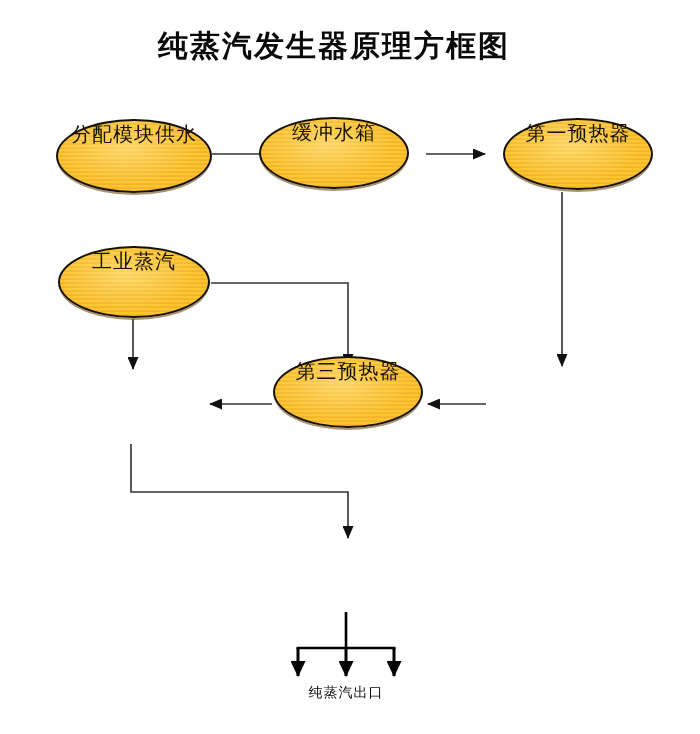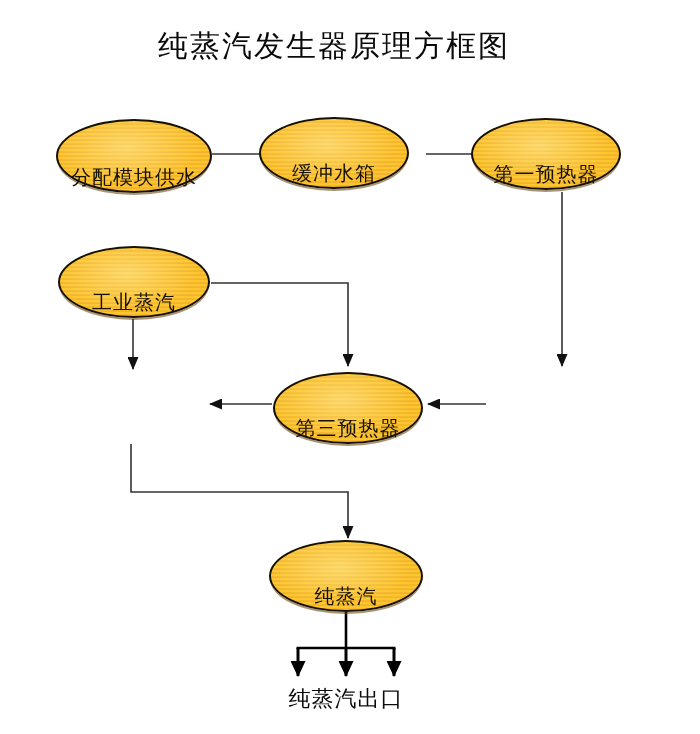"纯蒸汽发生器原理方框图" .title { font-weight: 400 -> 700 }
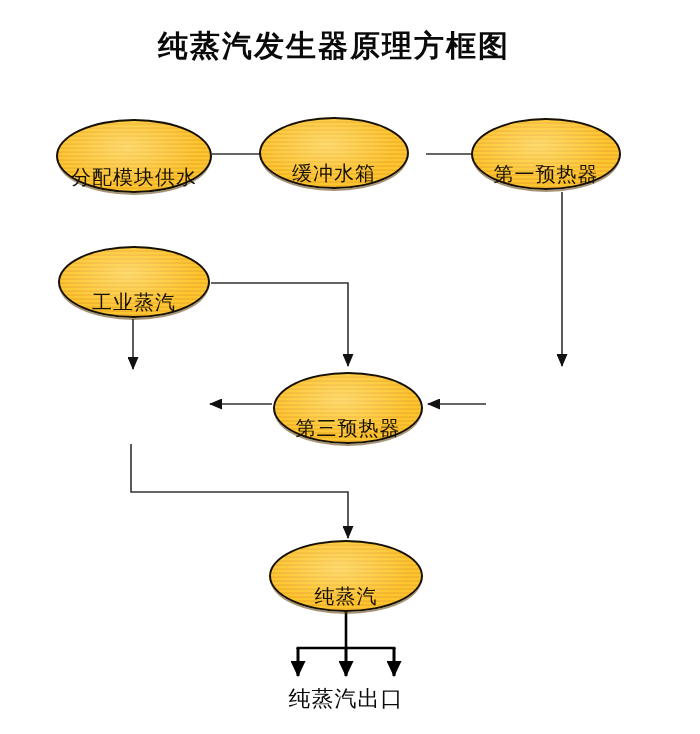"分配模块供水" .node { align-items: flex-end -> flex-start }
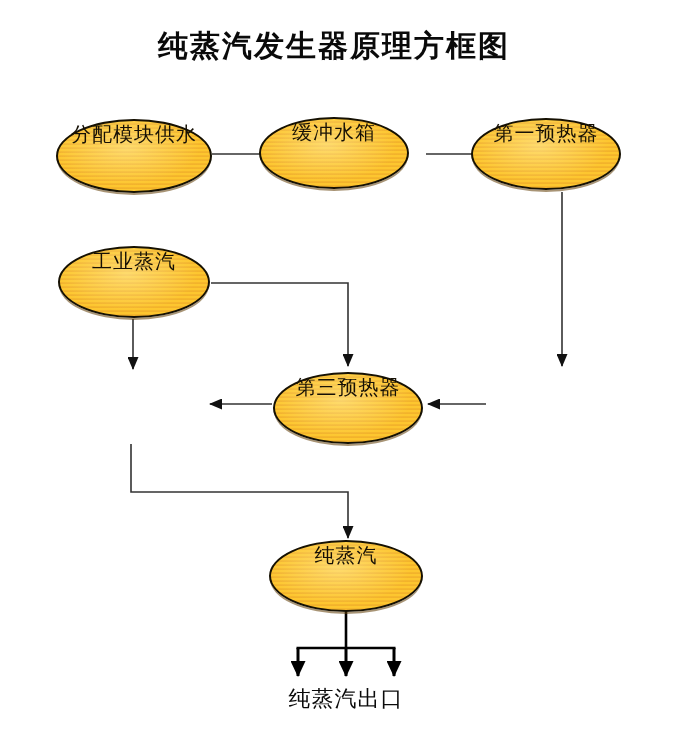"第一预热器" div.node { left: 471px -> 503px }
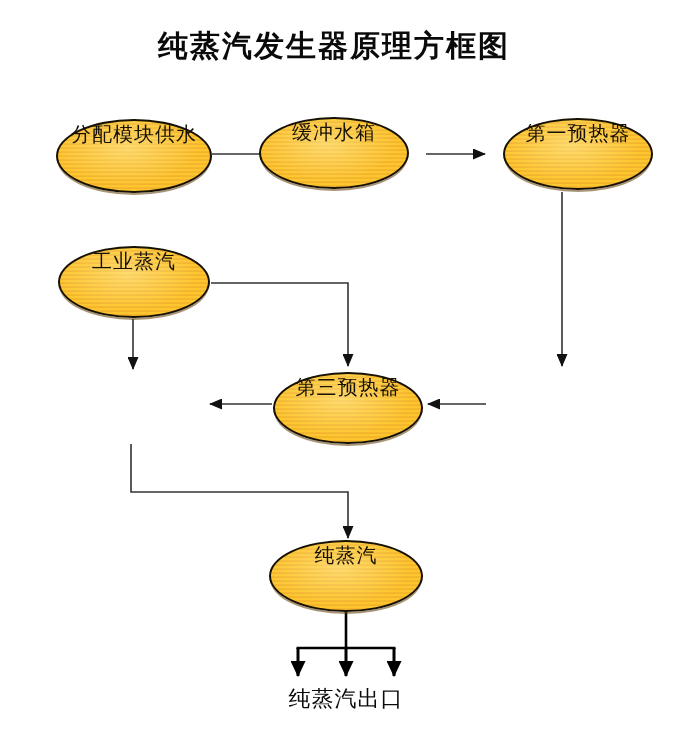"第三预热器" div.node { top: 372px -> 356px }
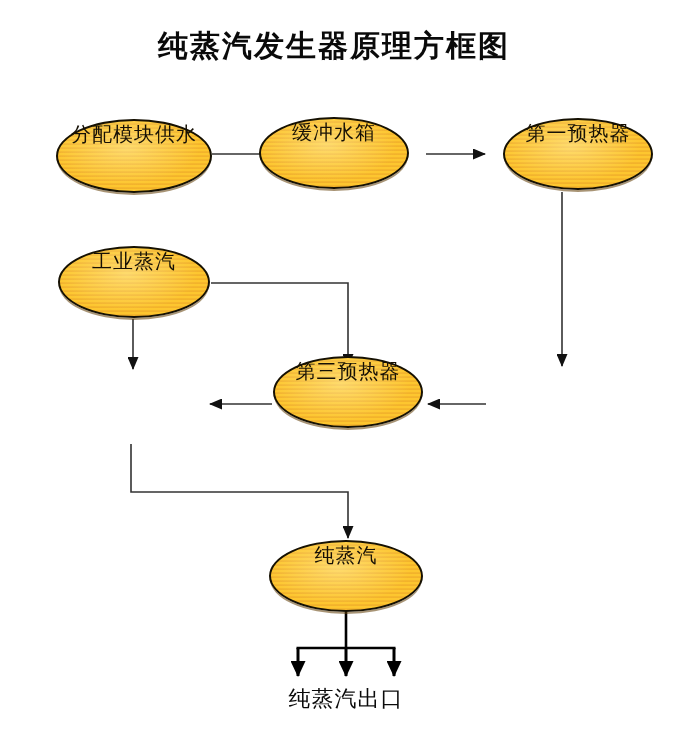"纯蒸汽" div.node { html: <div> <span>纯蒸汽</span> </div> -> none }
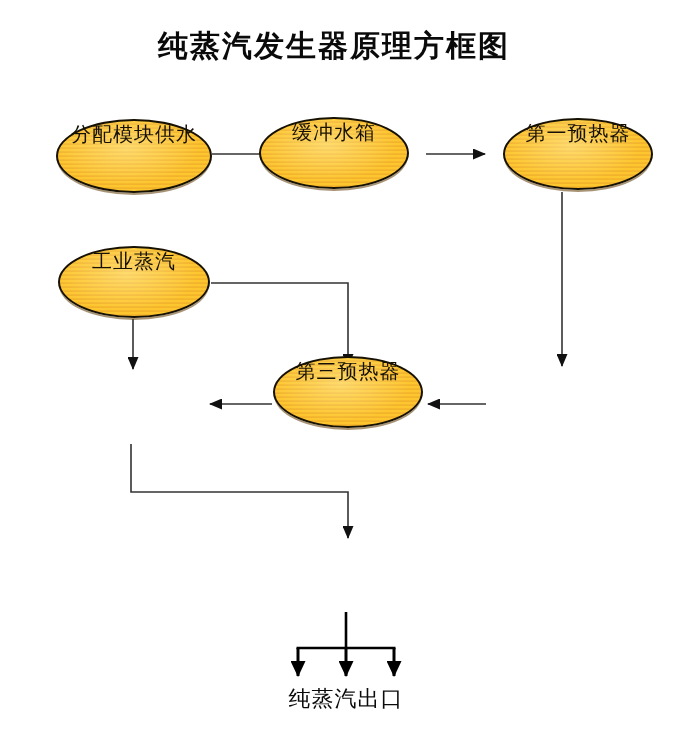"纯蒸汽出口" .outlet-label { font-size: 22px -> 14px }
